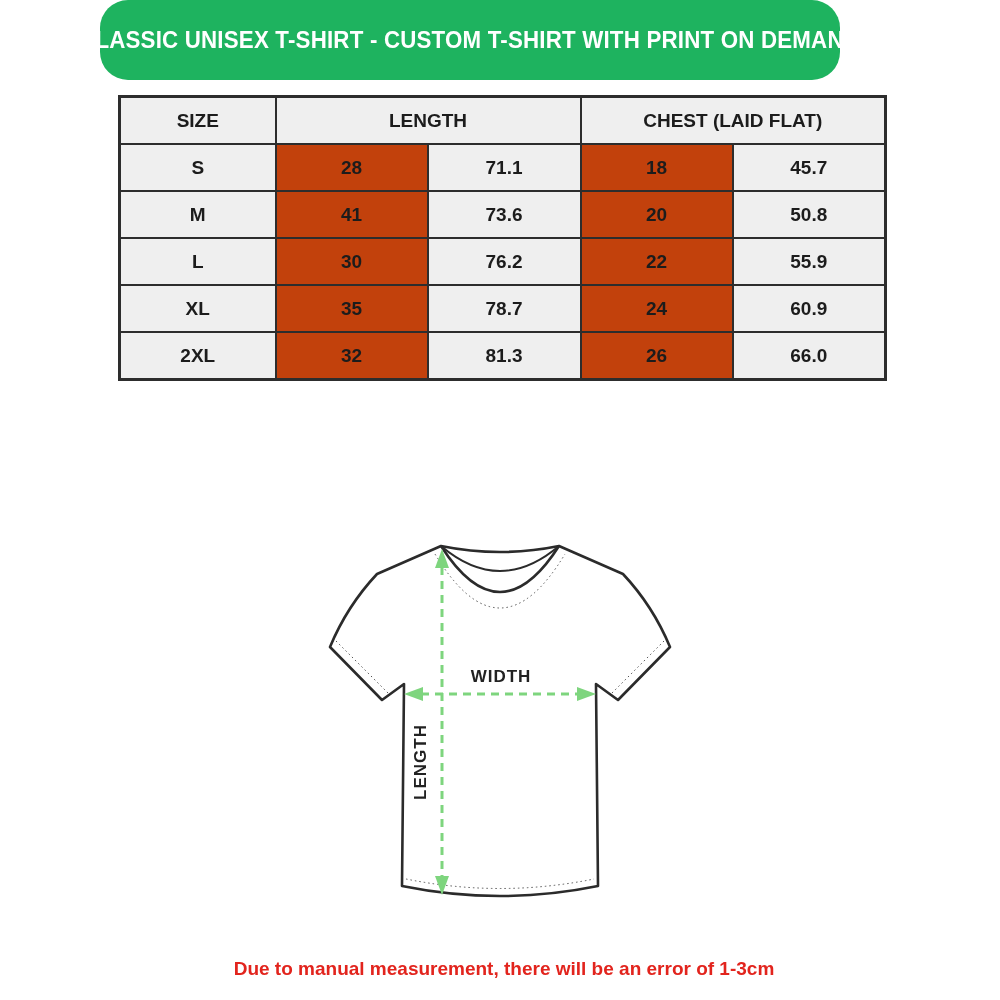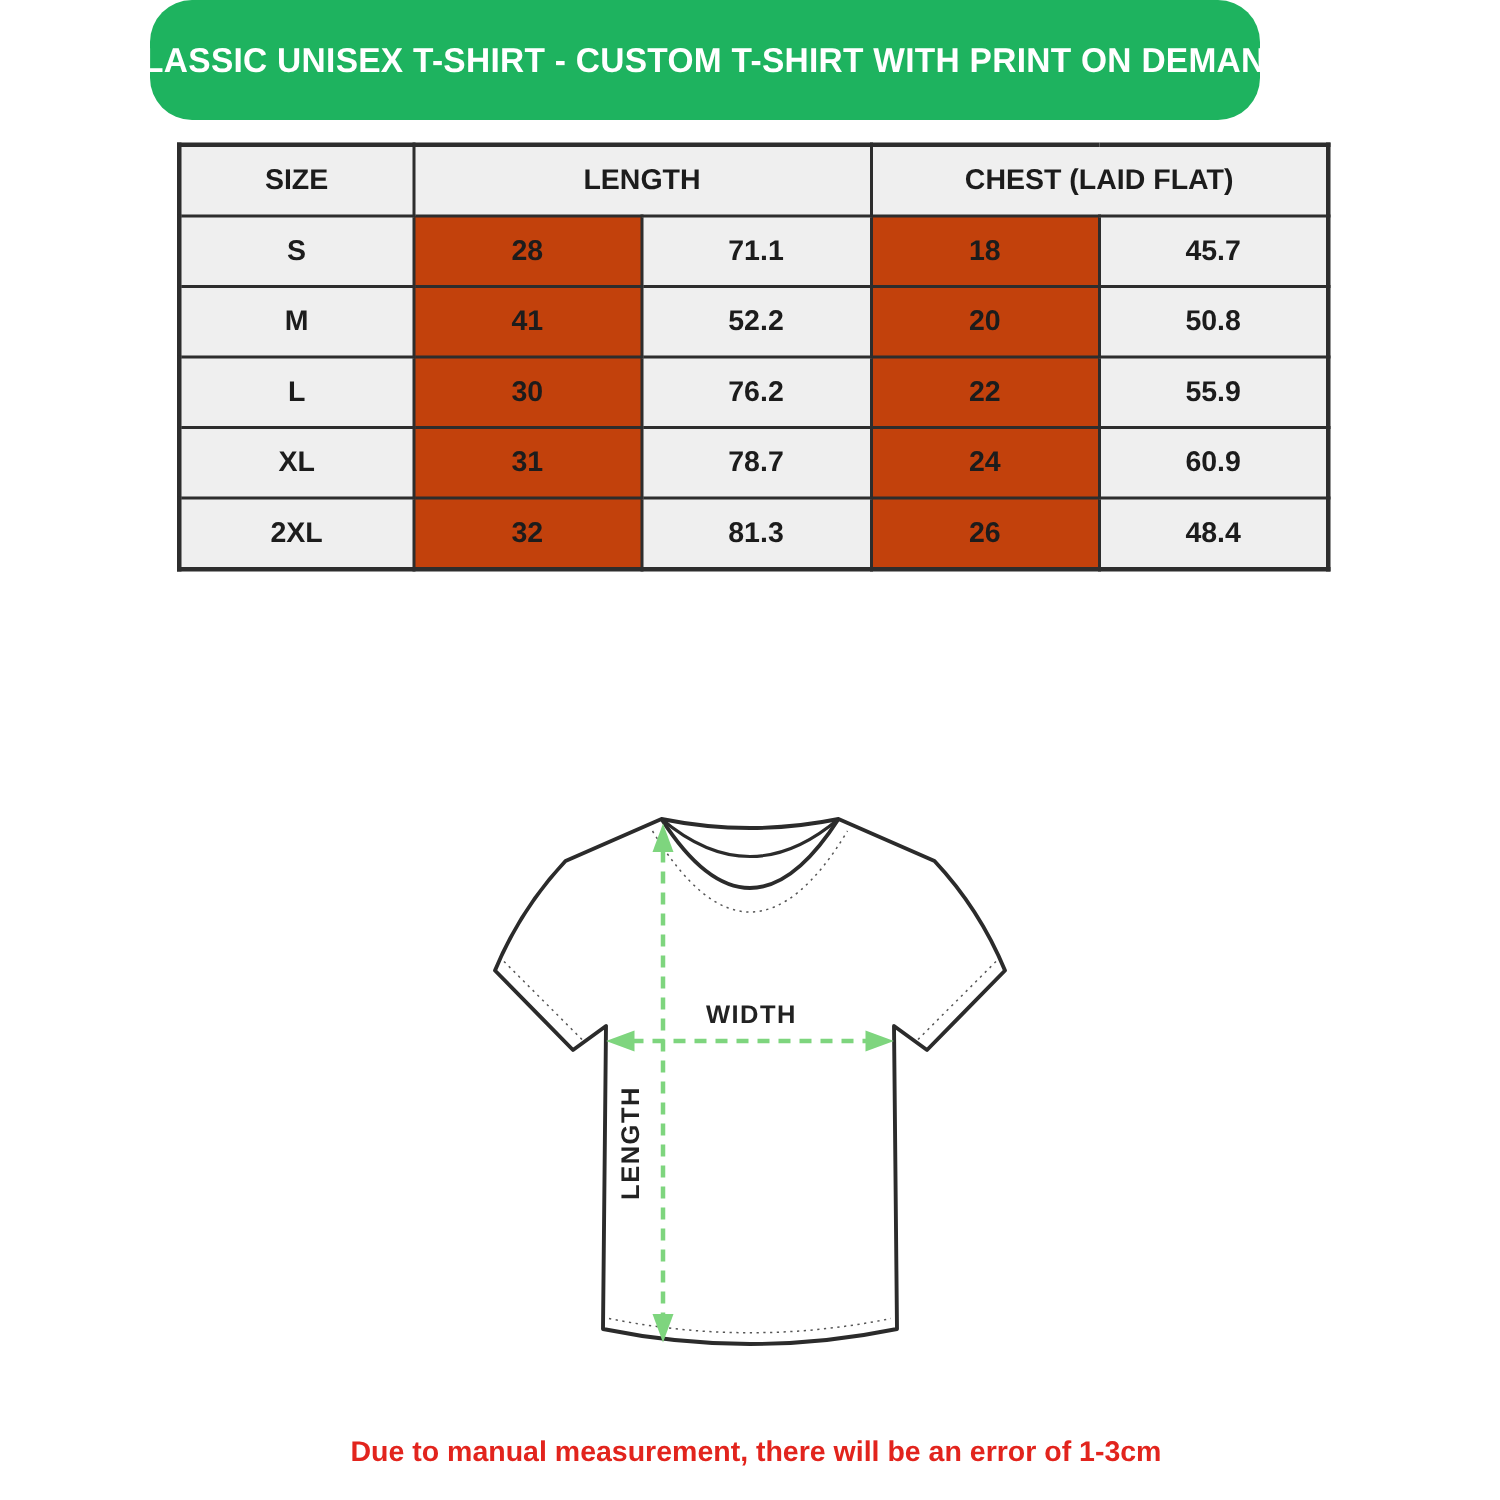"52.2" td.gray { text: 52.2 -> 73.6 }
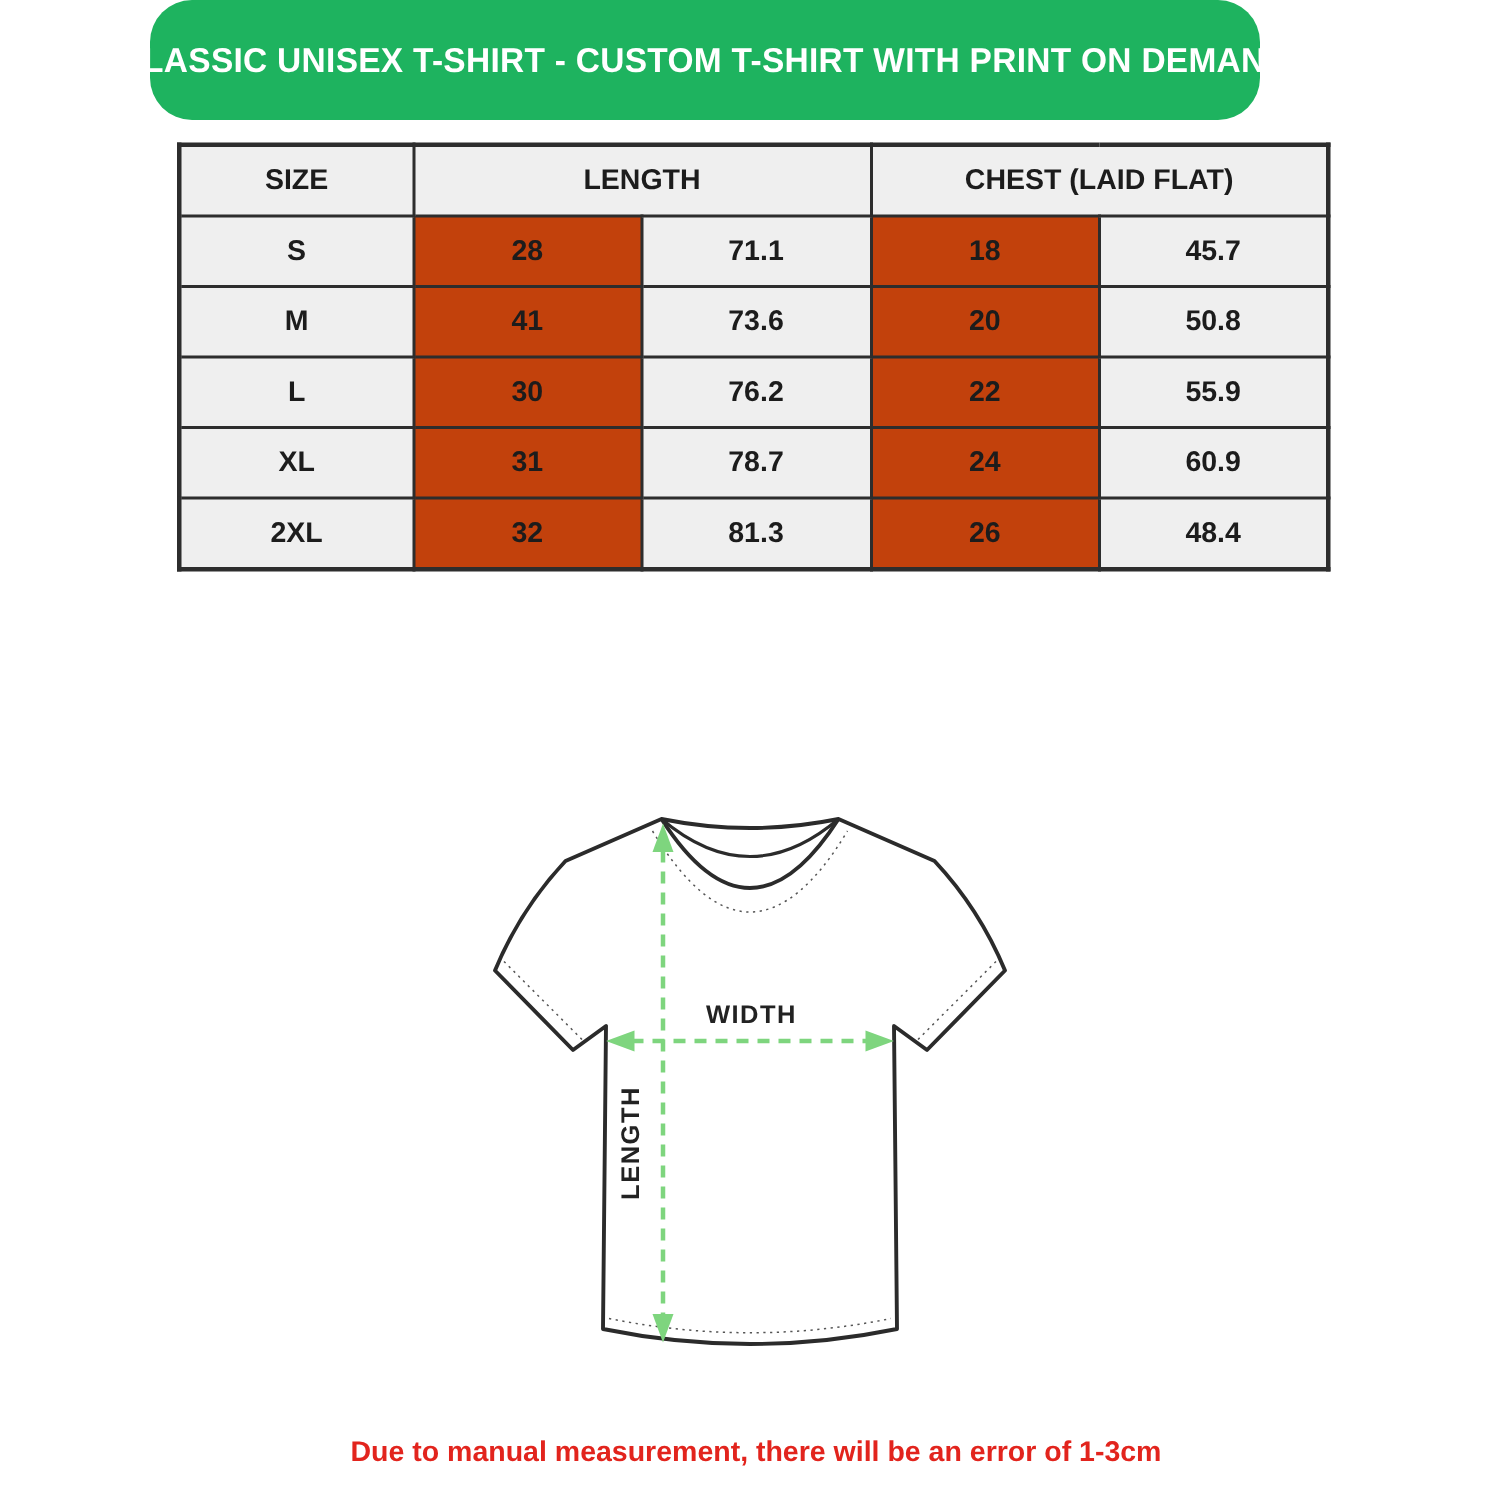"31" td.white { text: 31 -> 35 }
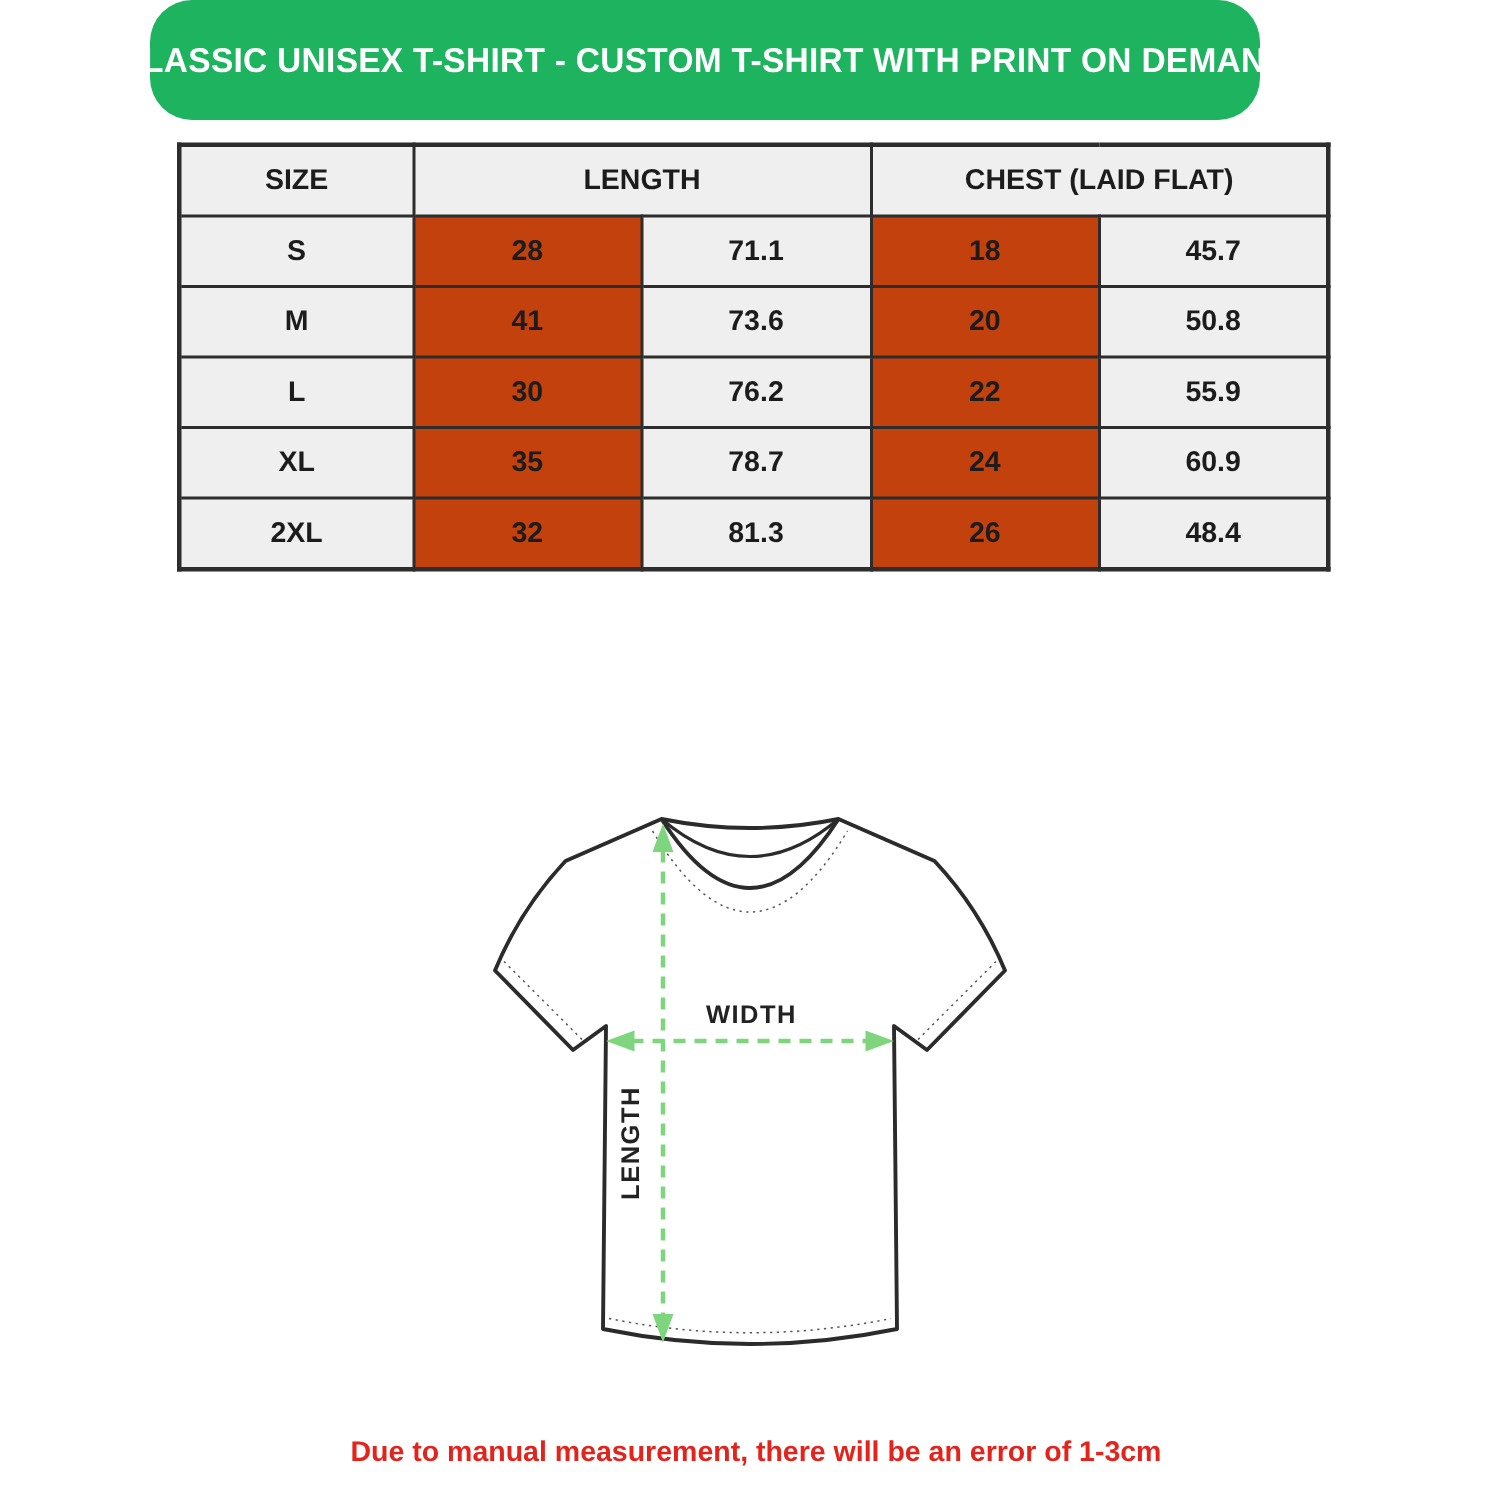"48.4" td.gray { text: 48.4 -> 66.0 }
